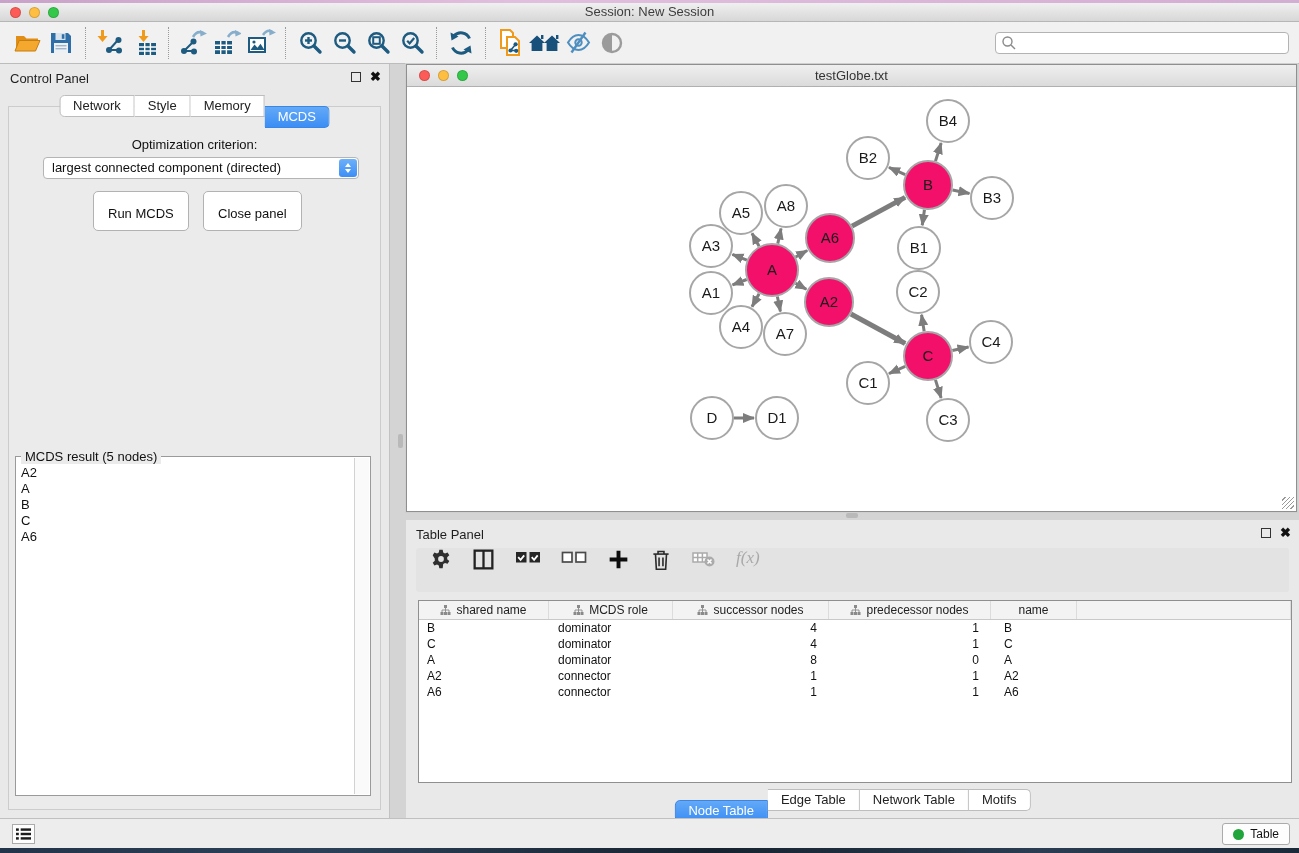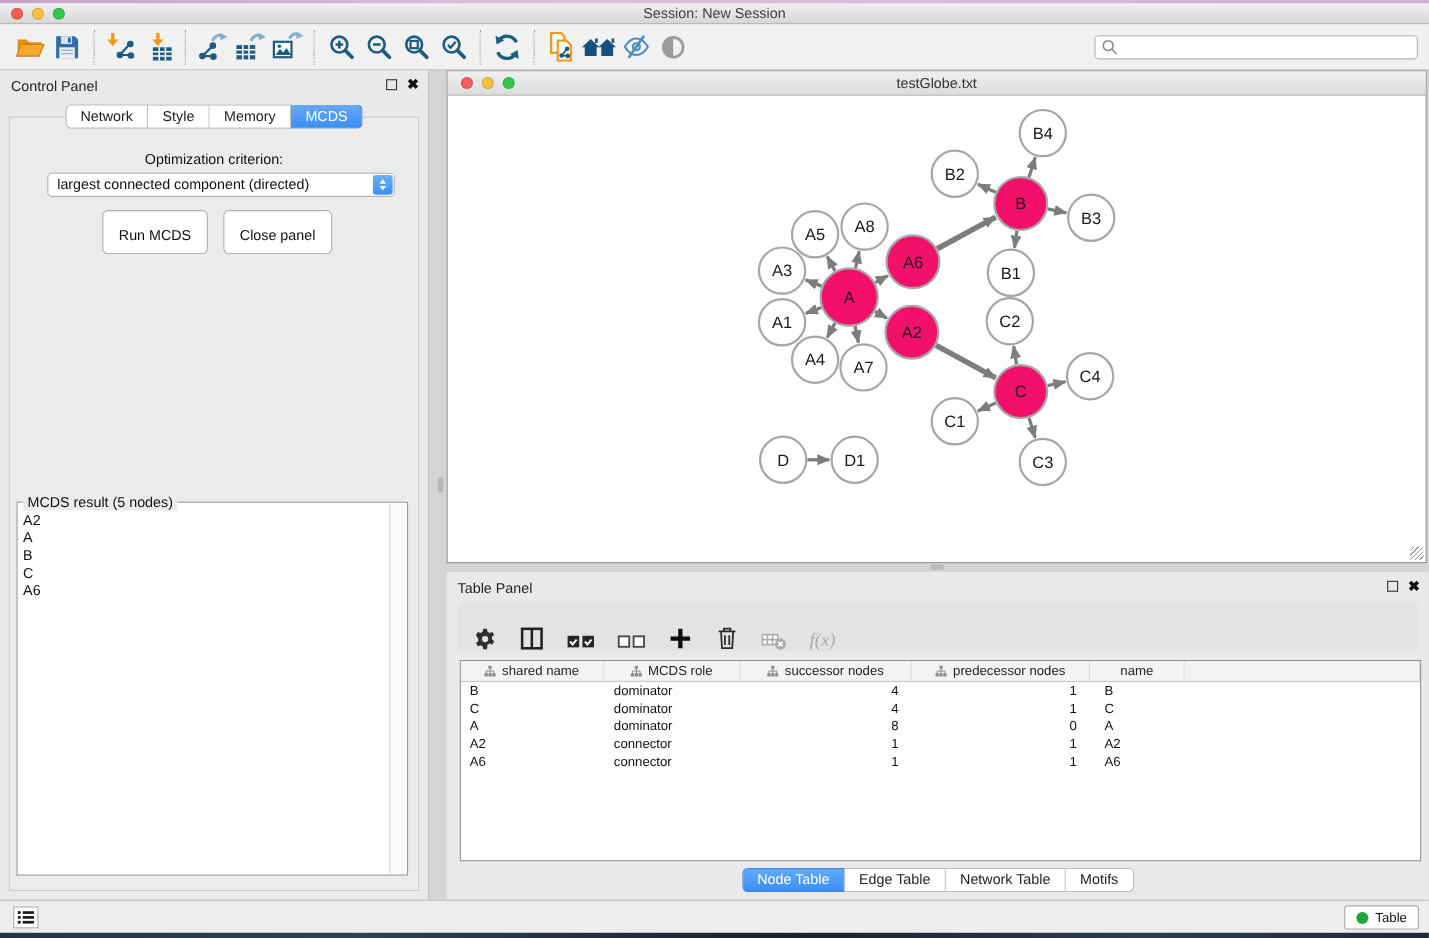"MCDS" .seg.active { margin-top: none -> 11px }
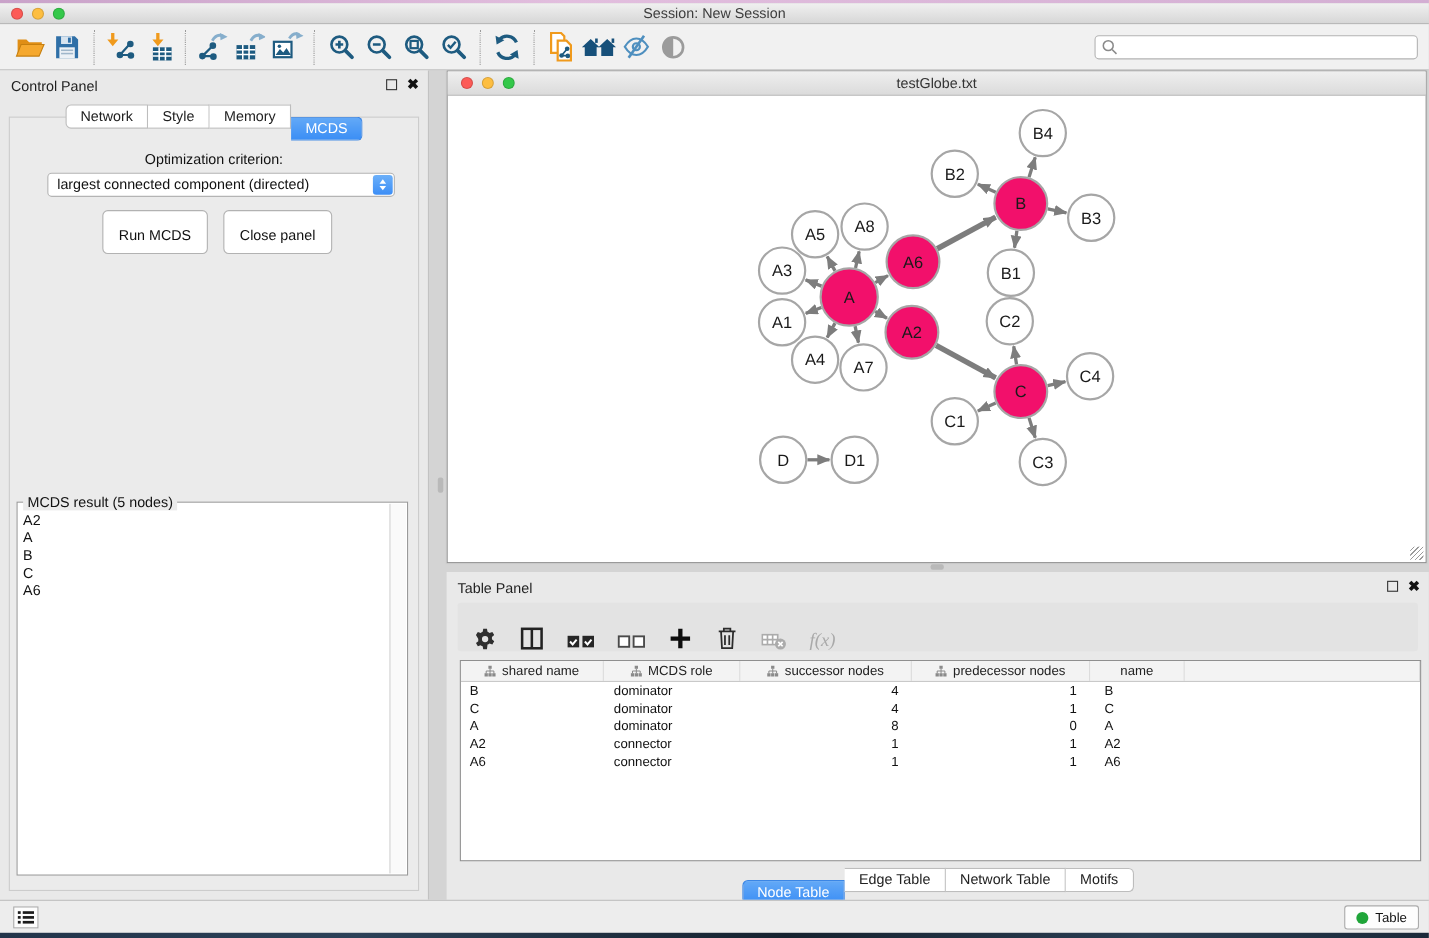"f(x)" #tp-toolbar { align-items: flex-end -> flex-start }
